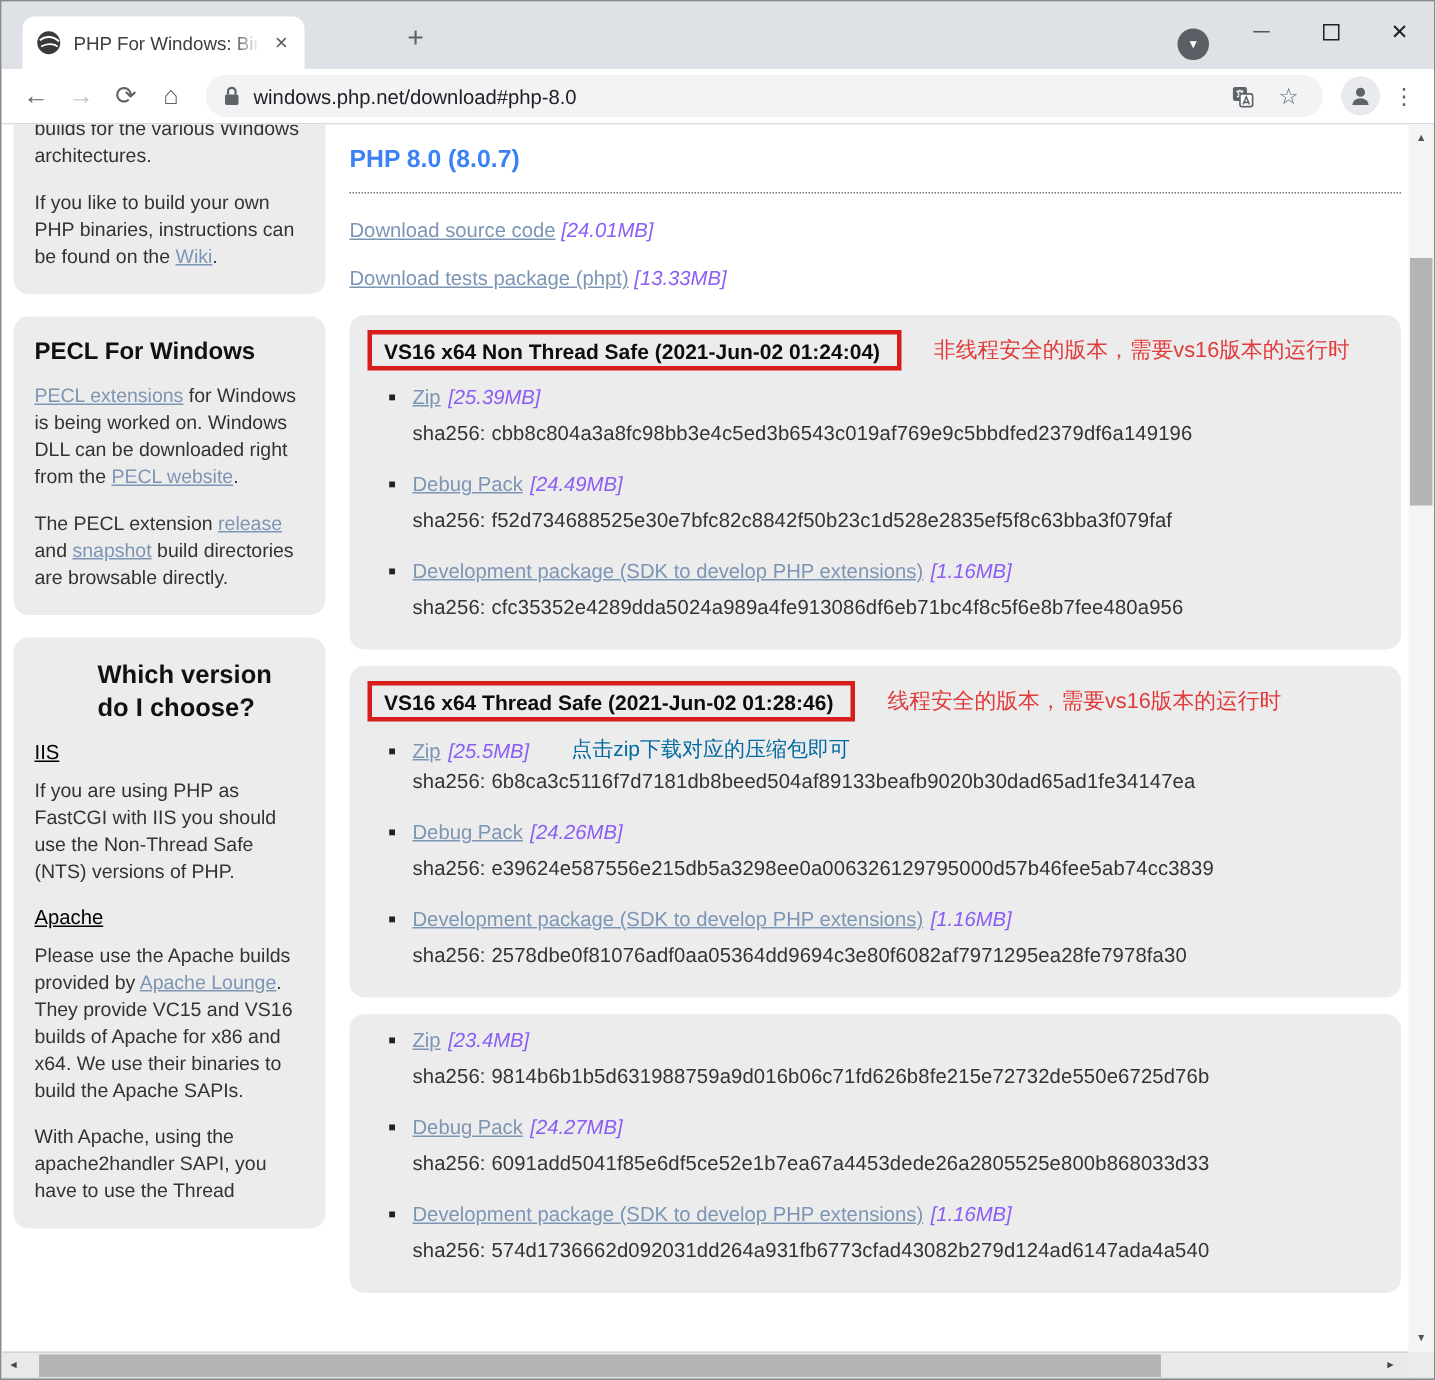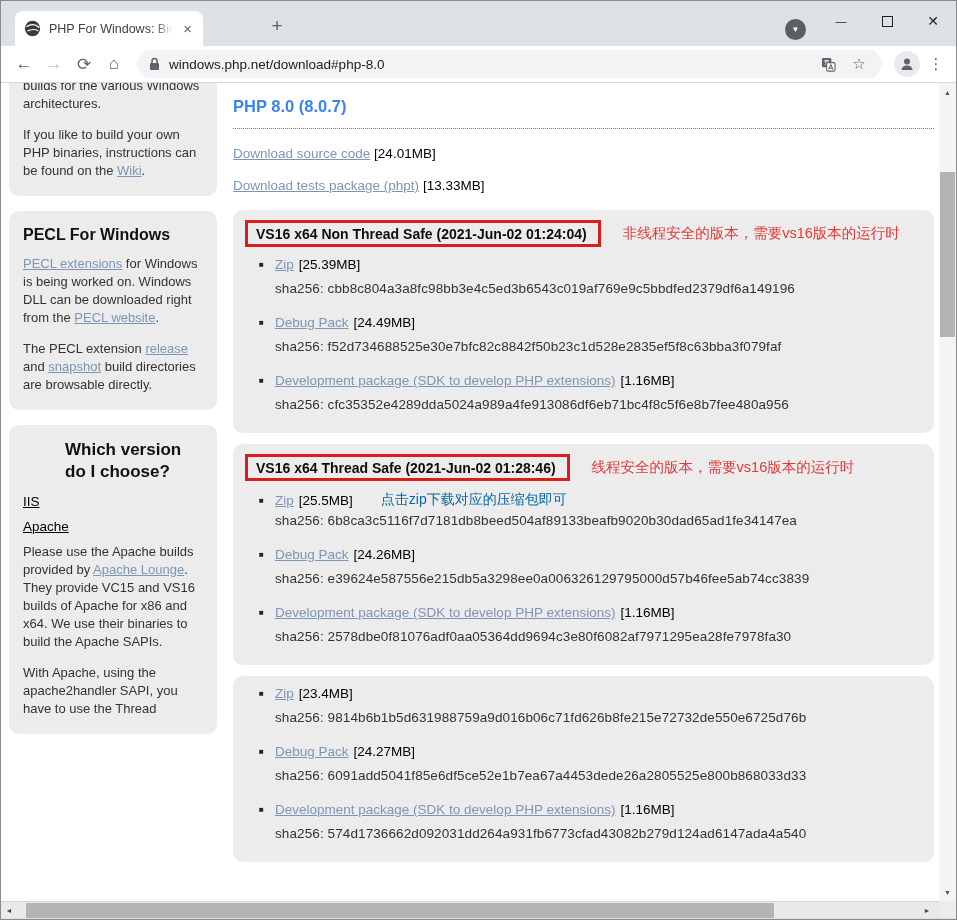"[24.01MB]" .size { color: #000000 -> #8b5cf6; font-style: none -> italic }
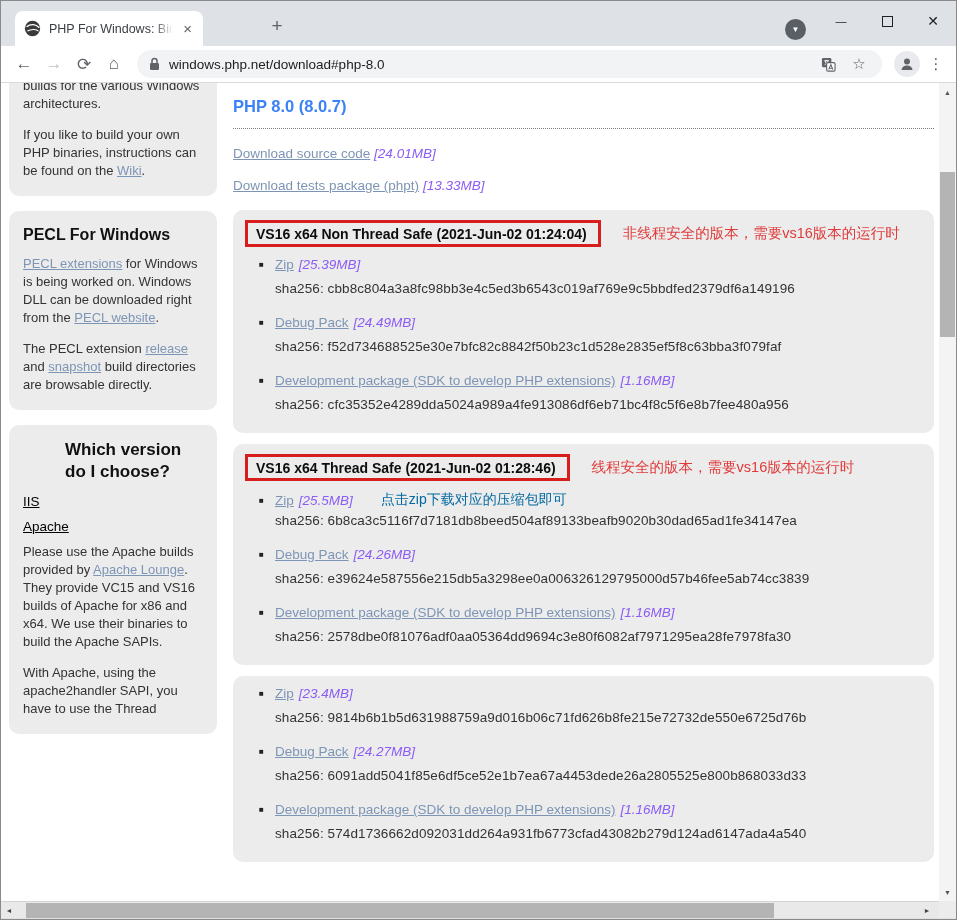"If you are using PHP" p { html: none -> <p>If you are using PHP as FastCGI with IIS you should use the Non-Thread Safe (NTS) versions of PHP.</p> }
